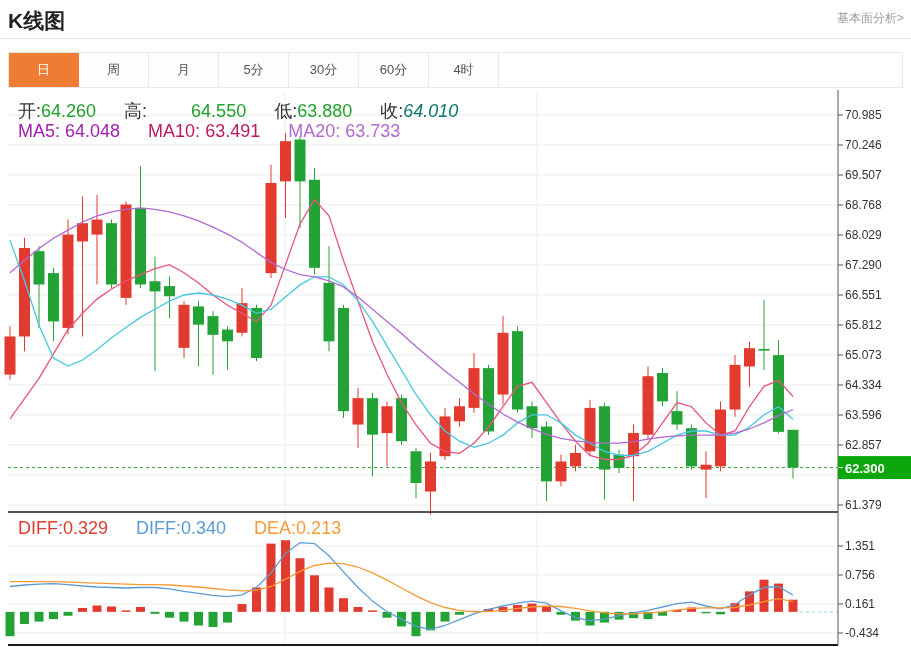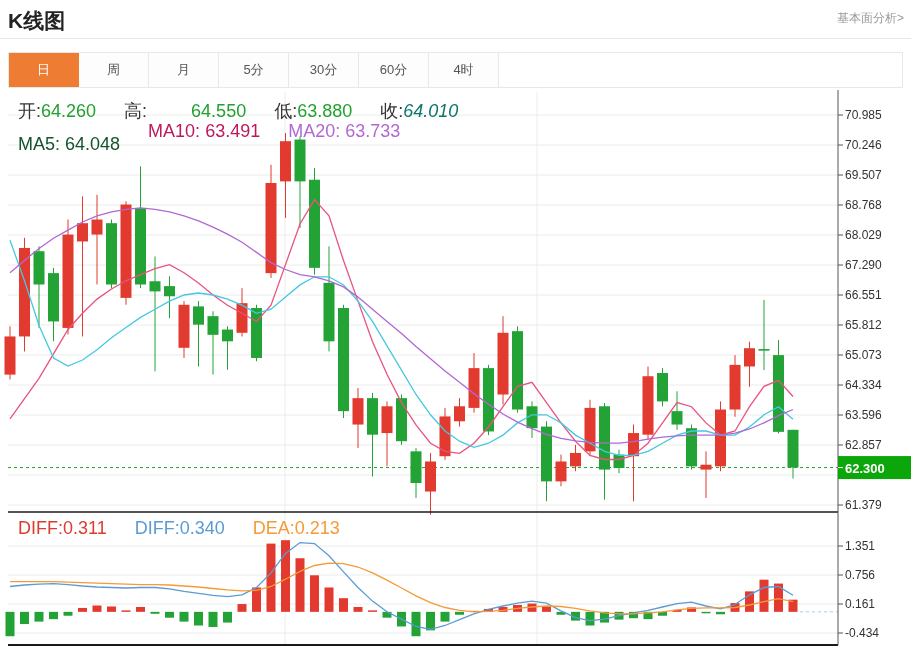"MA5: 64.048" span.item { color: #14532d -> #a21caf; margin-top: 13px -> none }
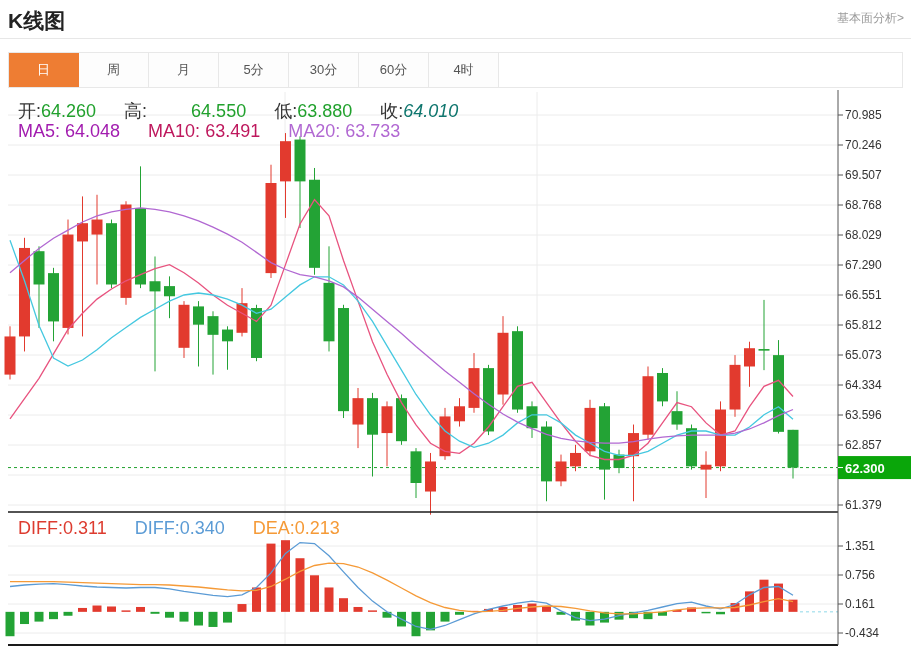"0.311" span.val { text: 0.311 -> 0.329 }
